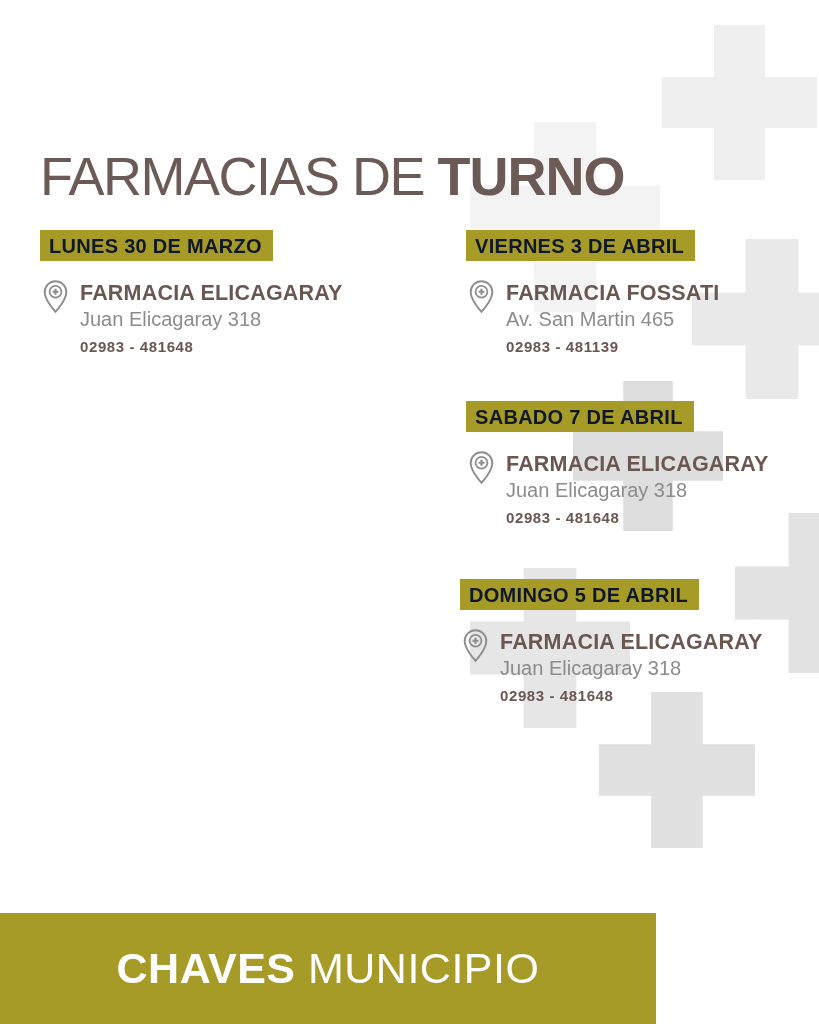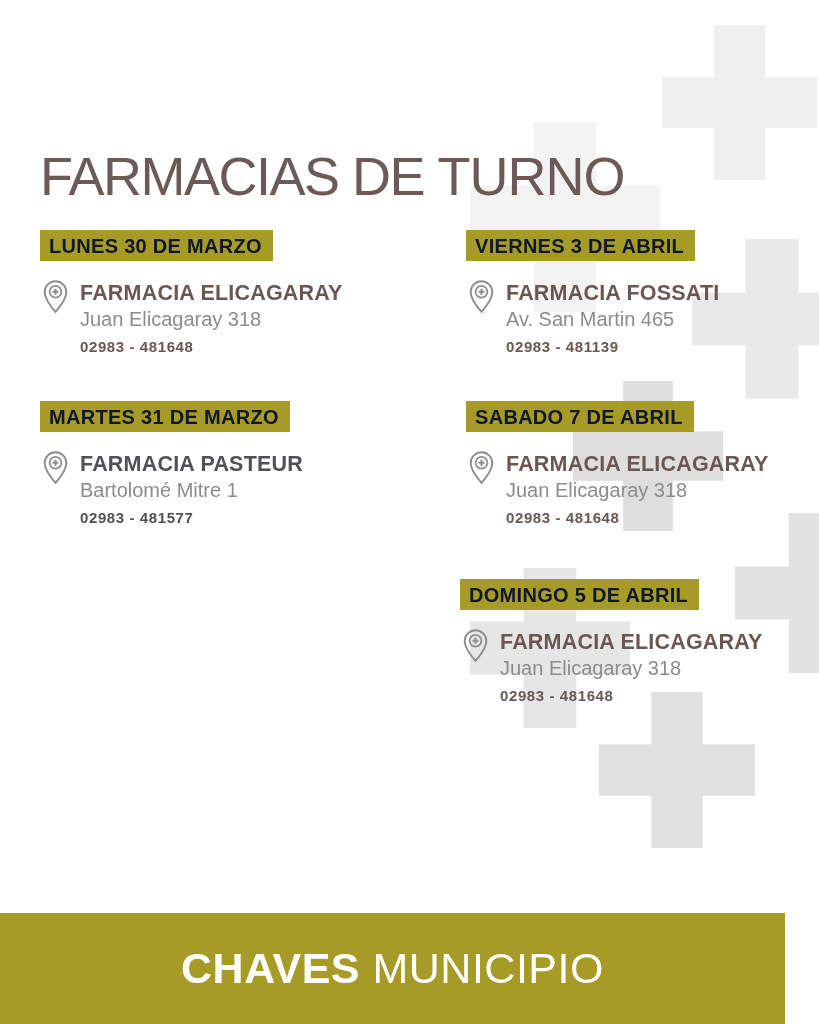"TURNO" .title b { font-weight: 400 -> 700 }
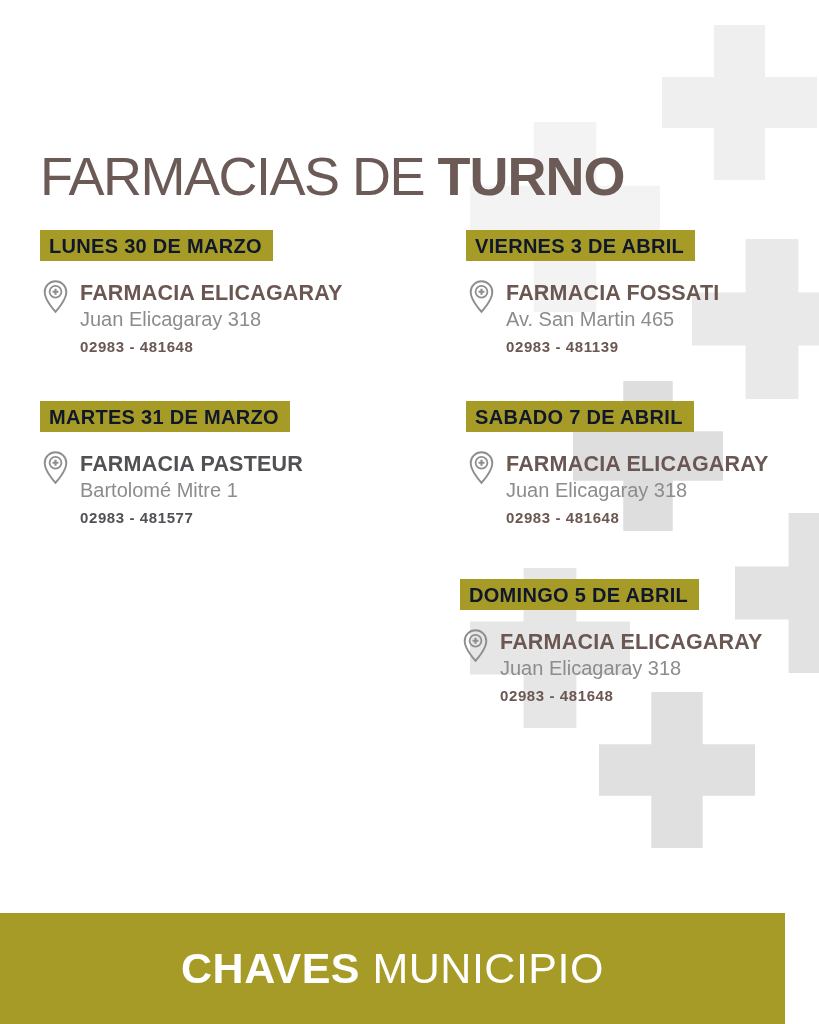"MARTES 31 DE MARZO" section.entry { html: <section> <div><span>MARTES 31 DE MARZO</span></div> <div> <span> <svg> <path></path> <circle></circle> <path></path> </svg> </span> <div> <div>FARMACIA PASTEUR</div> <div>Bartolomé Mitre 1</div> <div>02983 - 481577</div> </div> </div> </section> -> none }
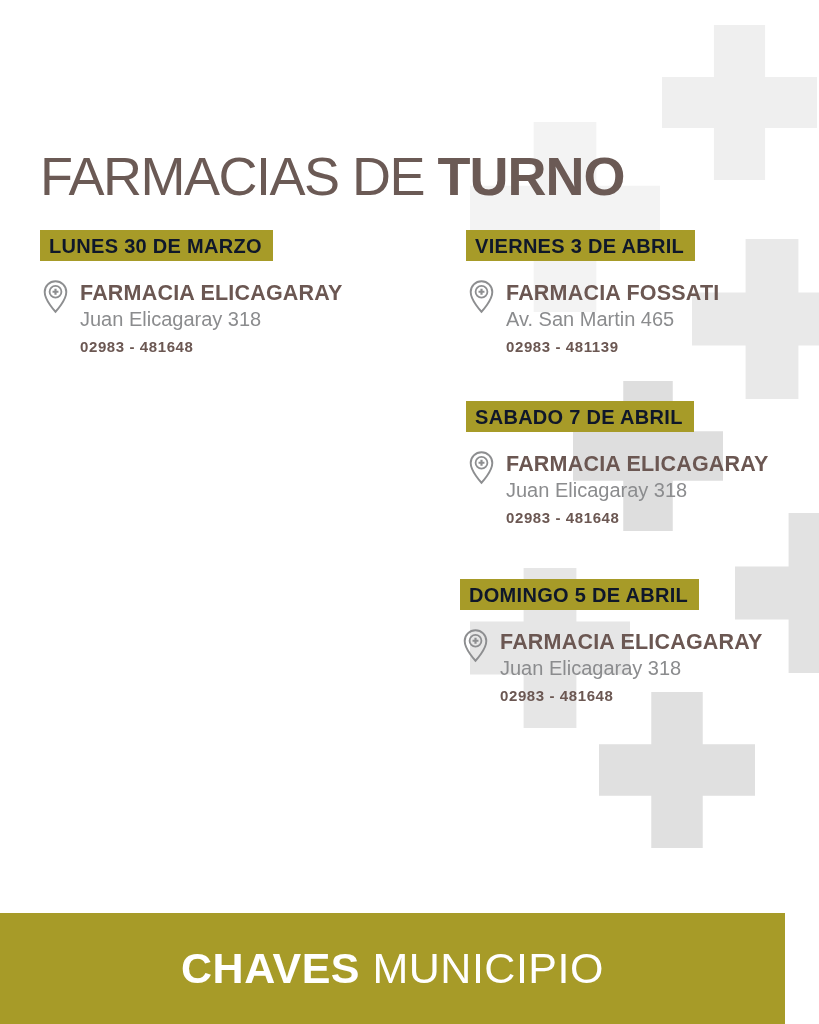"CHAVES MUNICIPIO" .footer { width: 785px -> 656px }
